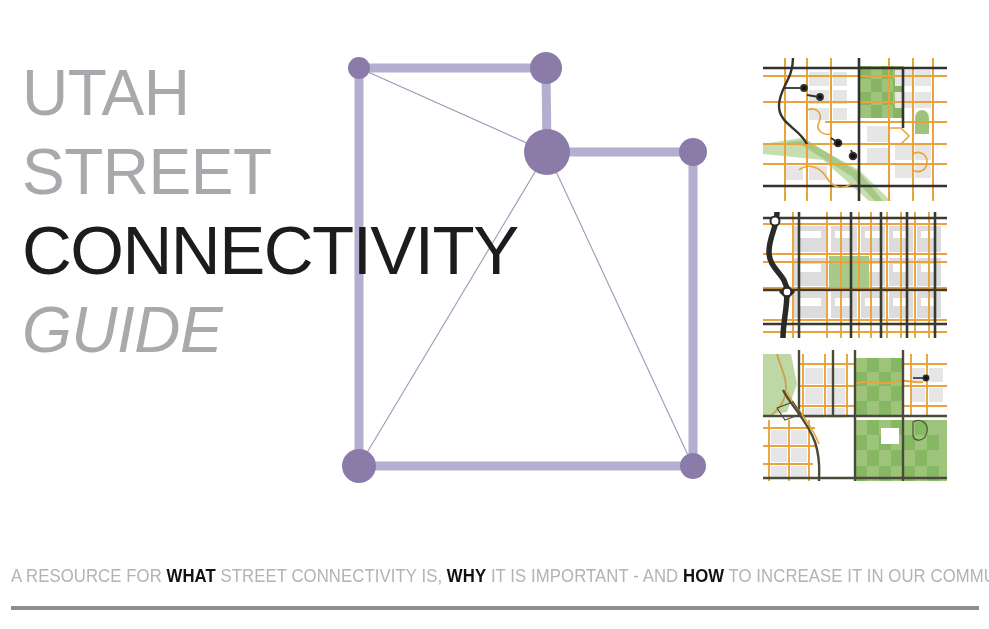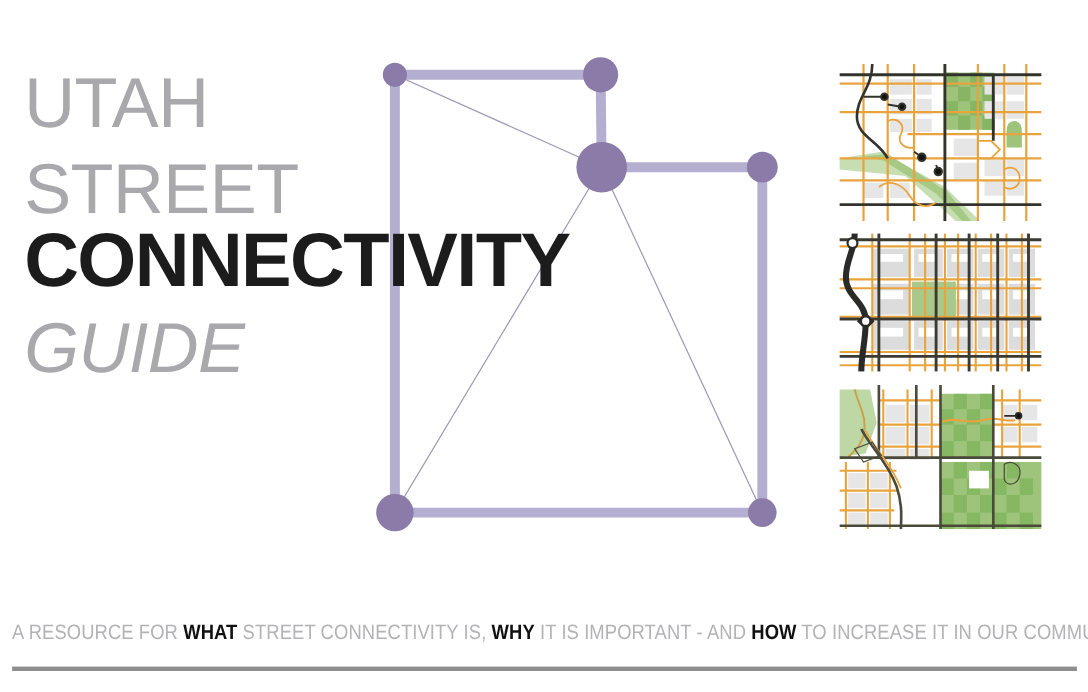"CONNECTIVITY" #title-connectivity { font-weight: 700 -> 400; margin-top: none -> 14px }
